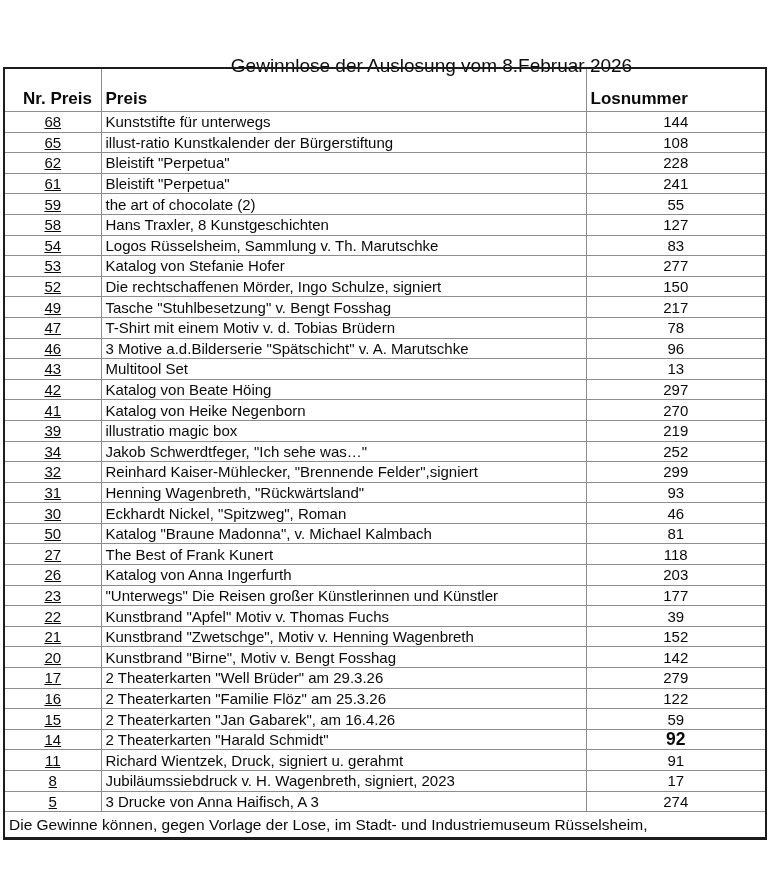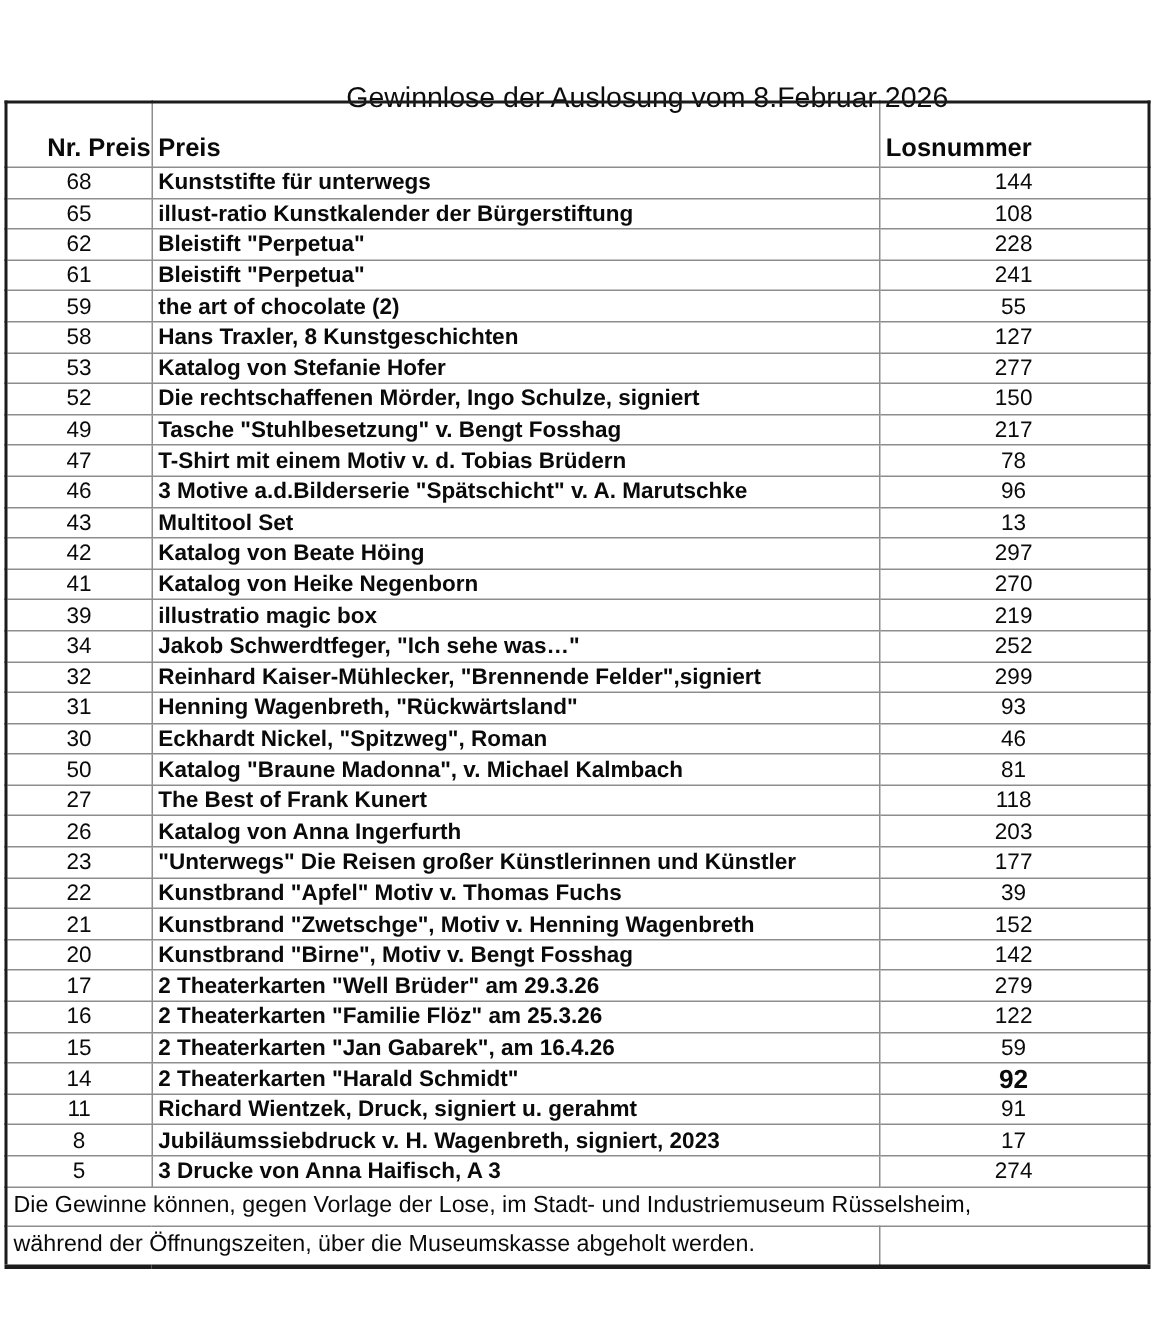"Nr. Preis" thead th.col-nr { text-align: right -> none }
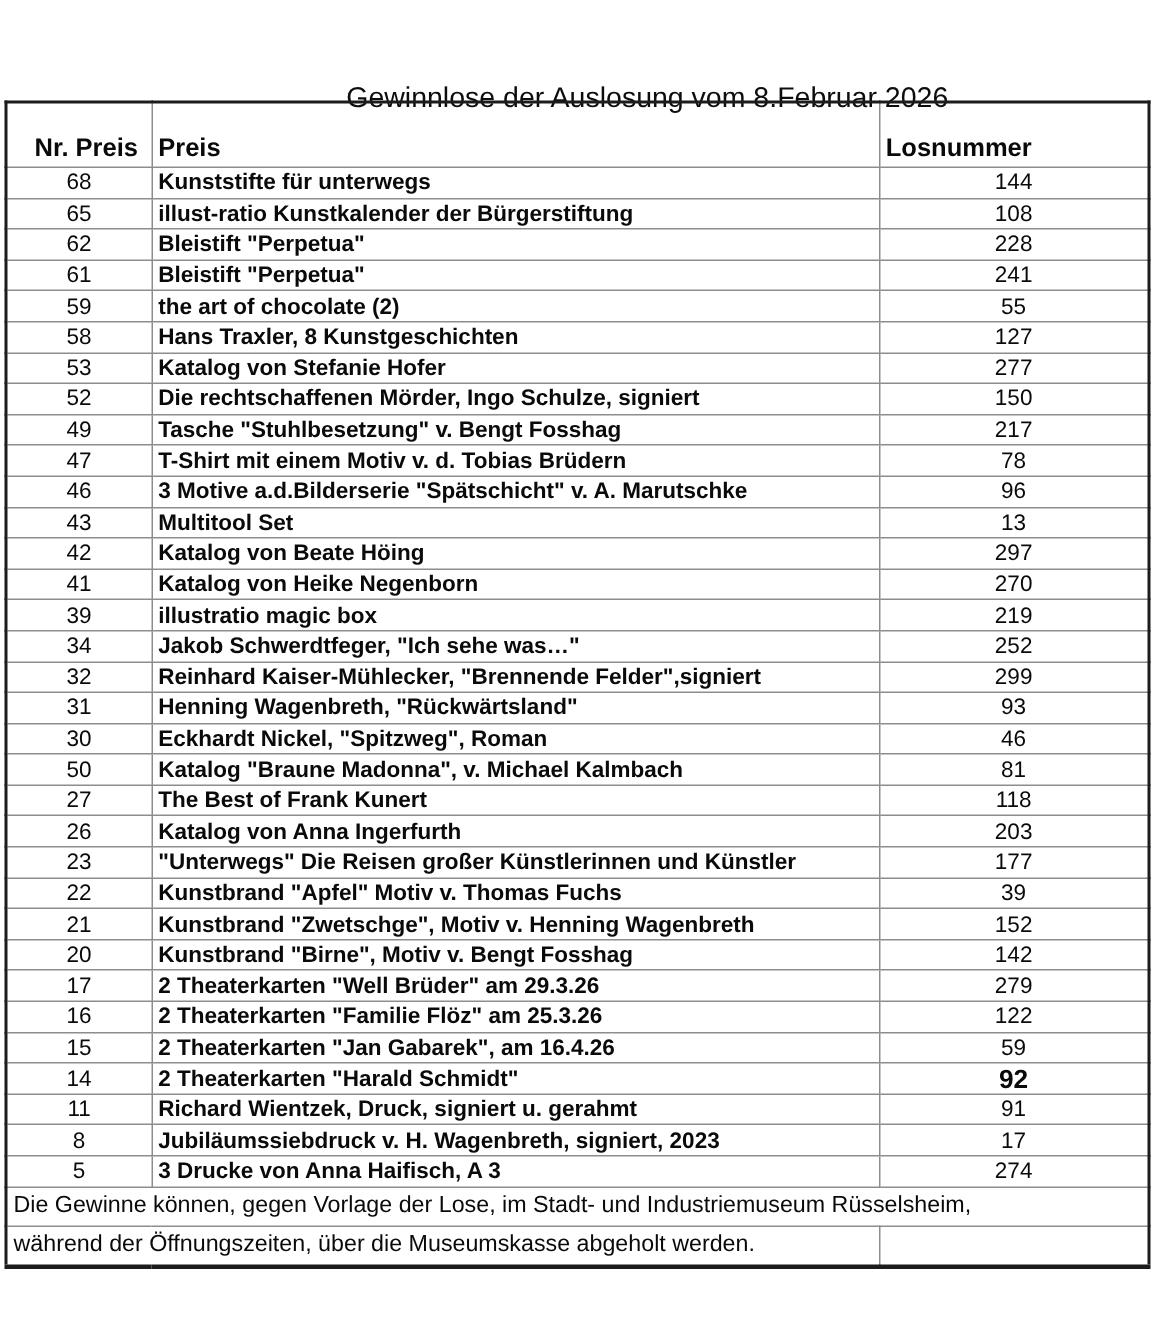"68" tbody td.nr { text-decoration: none -> underline }
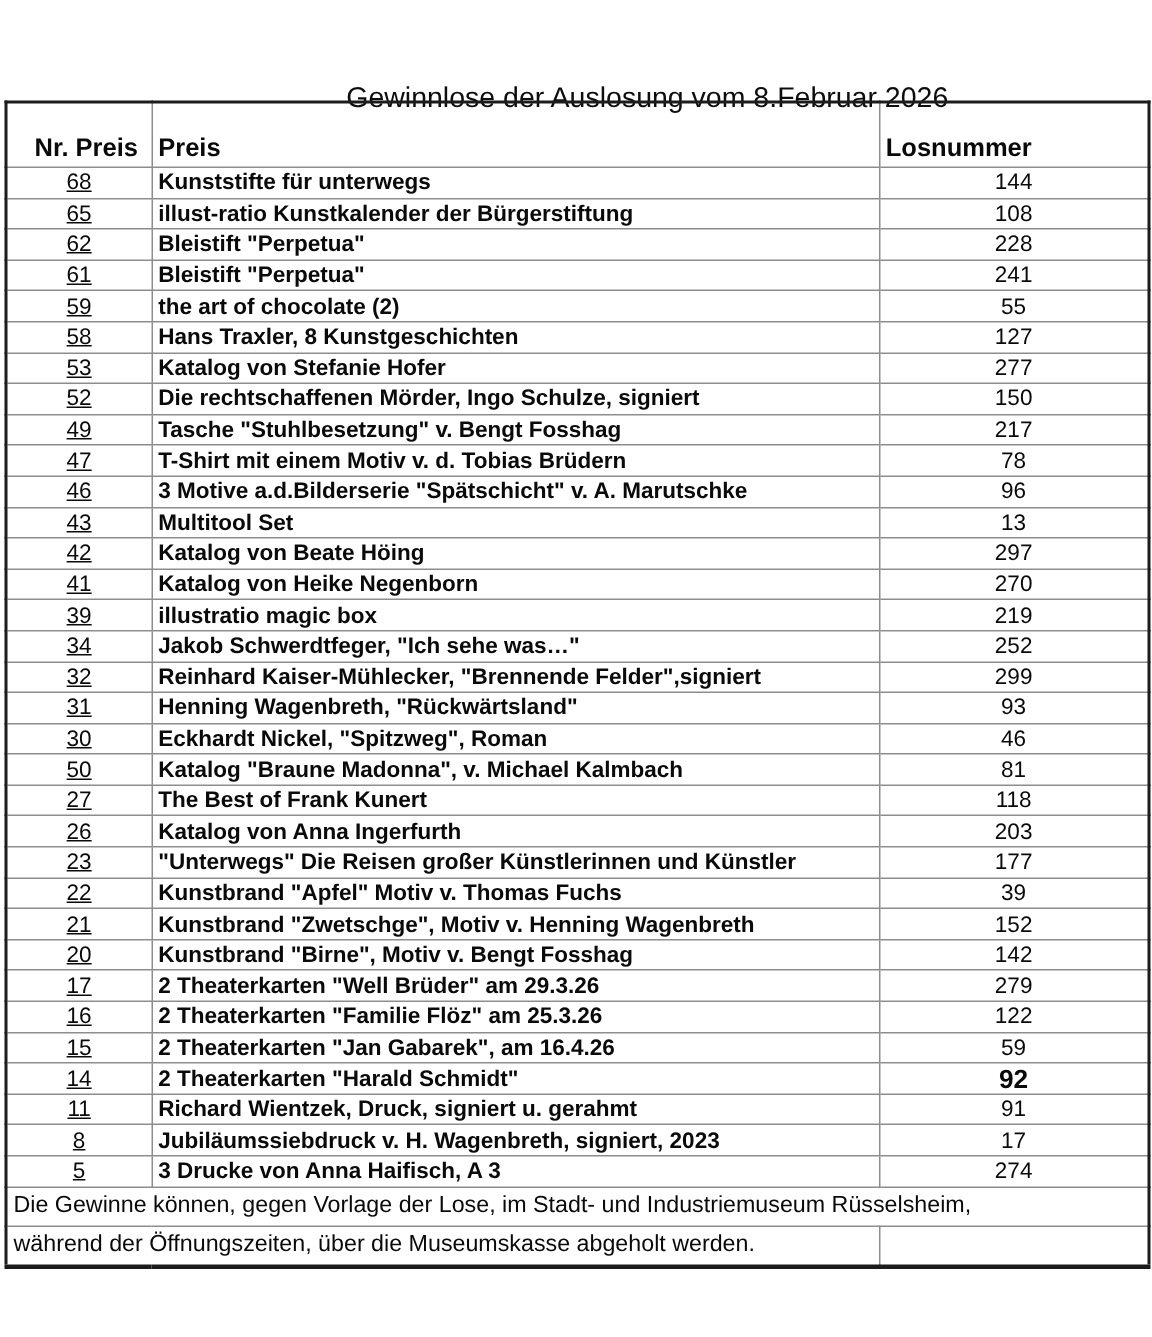"Kunststifte für unterwegs" tbody td.preis { font-weight: bold -> none }
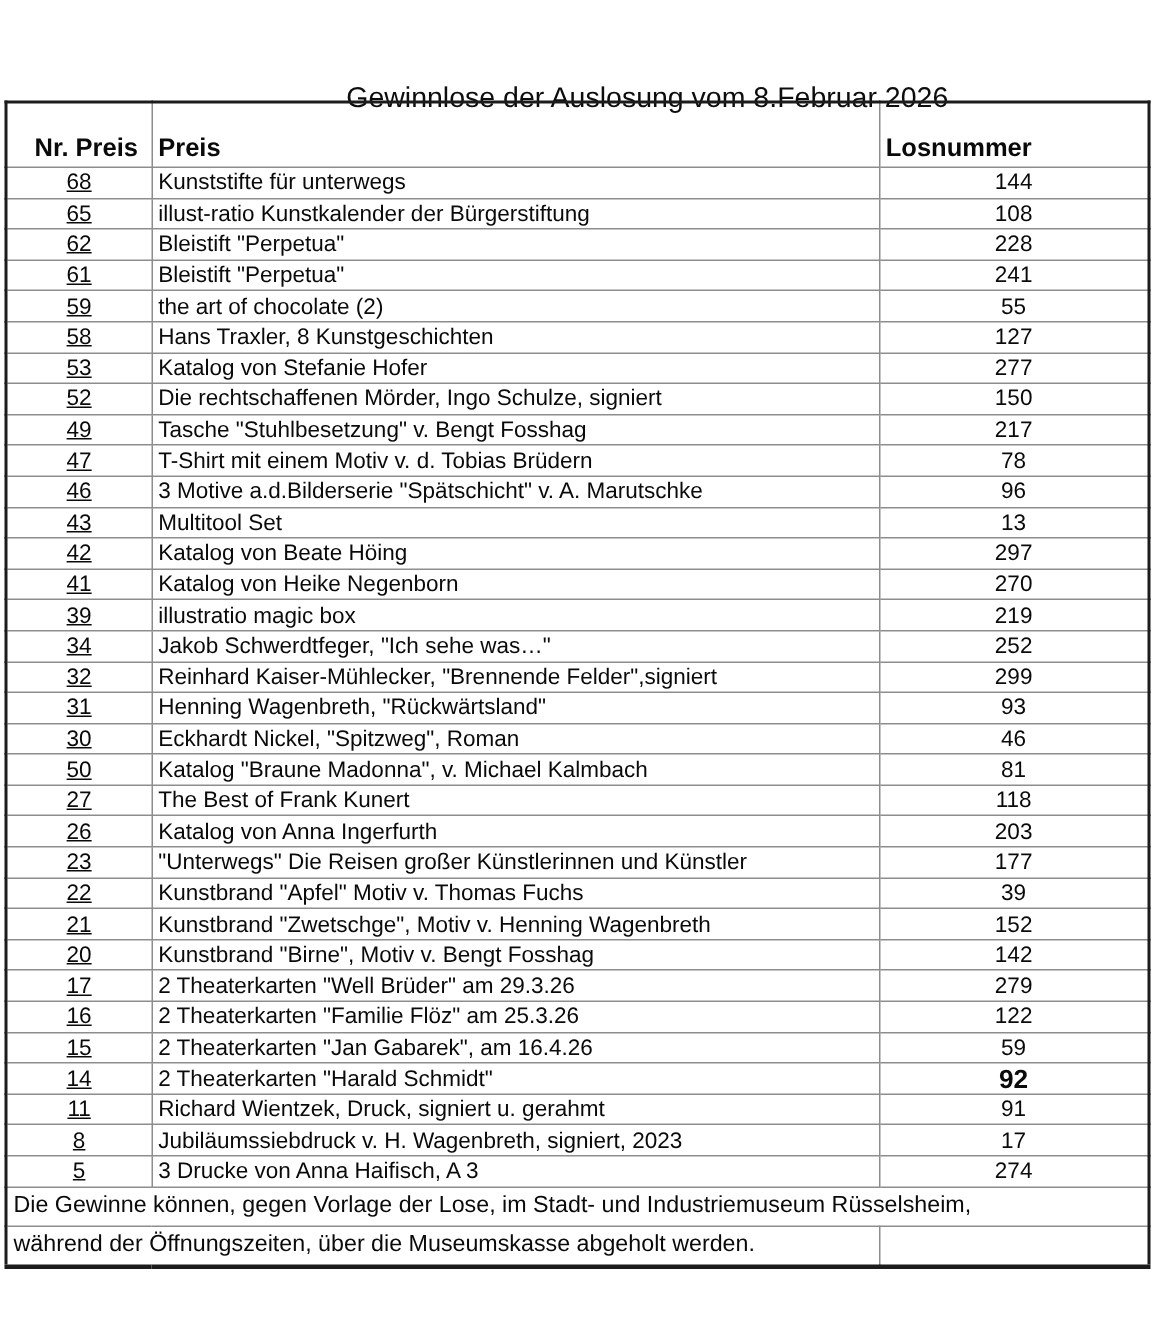"54" tr { html: none -> <tr> <td>54</td> <td>Logos Rüsselsheim, Sammlung v. Th. Marutschke</td> <td>83</td> </tr> }
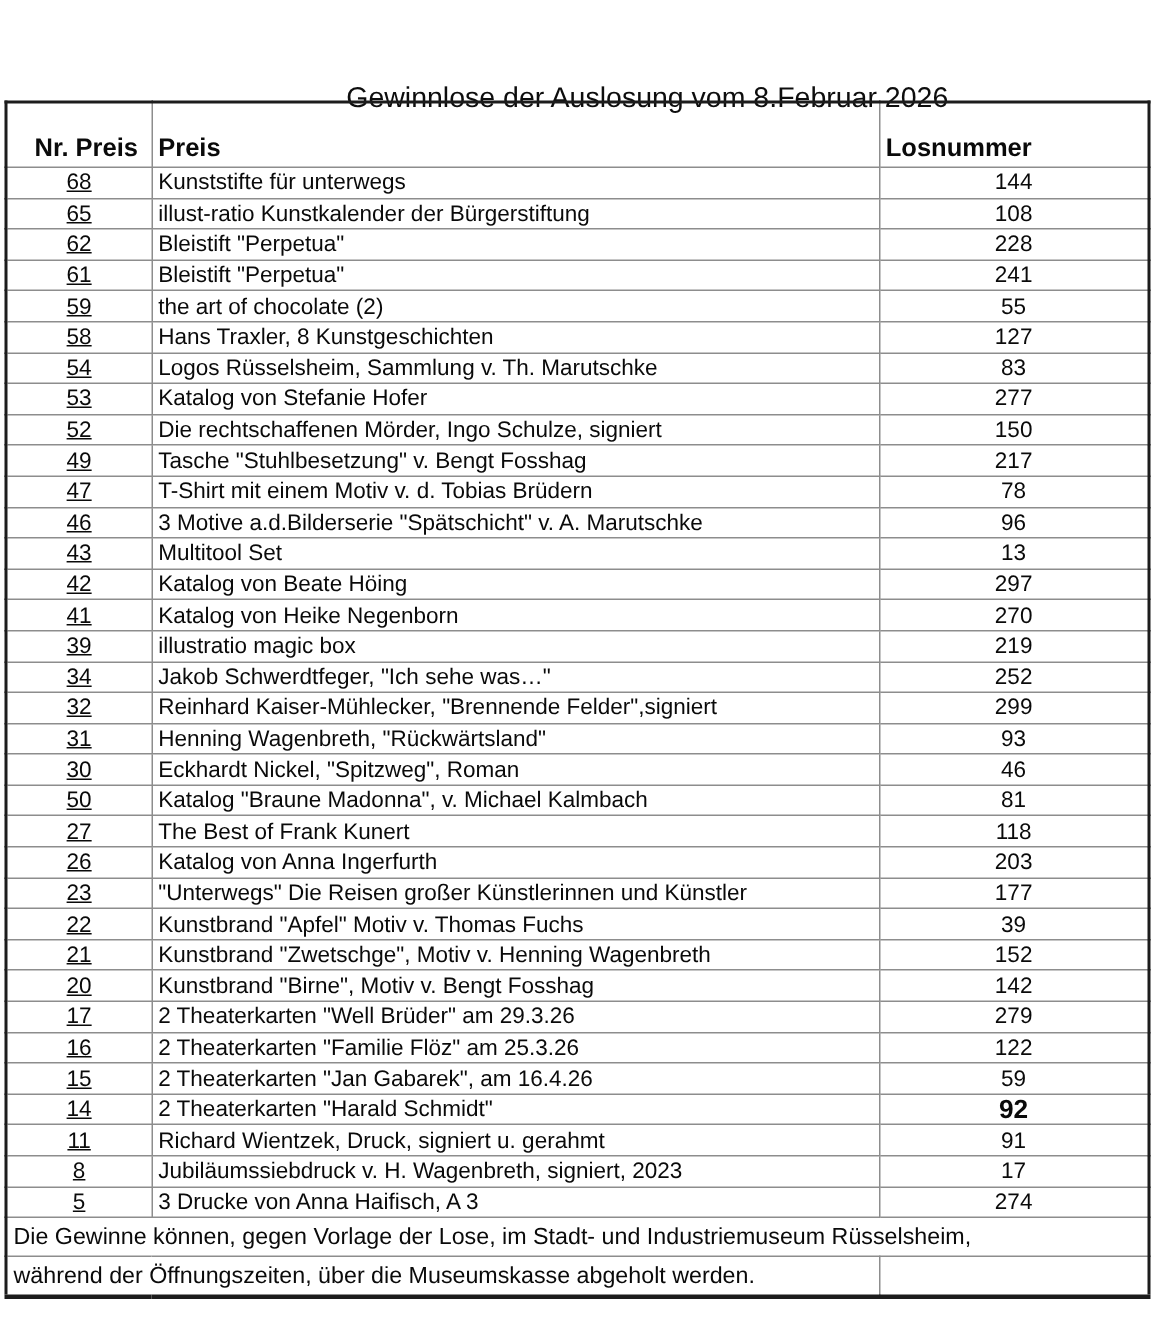"während der Öffnungszeiten, über die" tr { html: <tr> <td>während der Öffnungszeiten, über die Museumskasse abgeholt werden.</td> <td></td> </tr> -> none }
